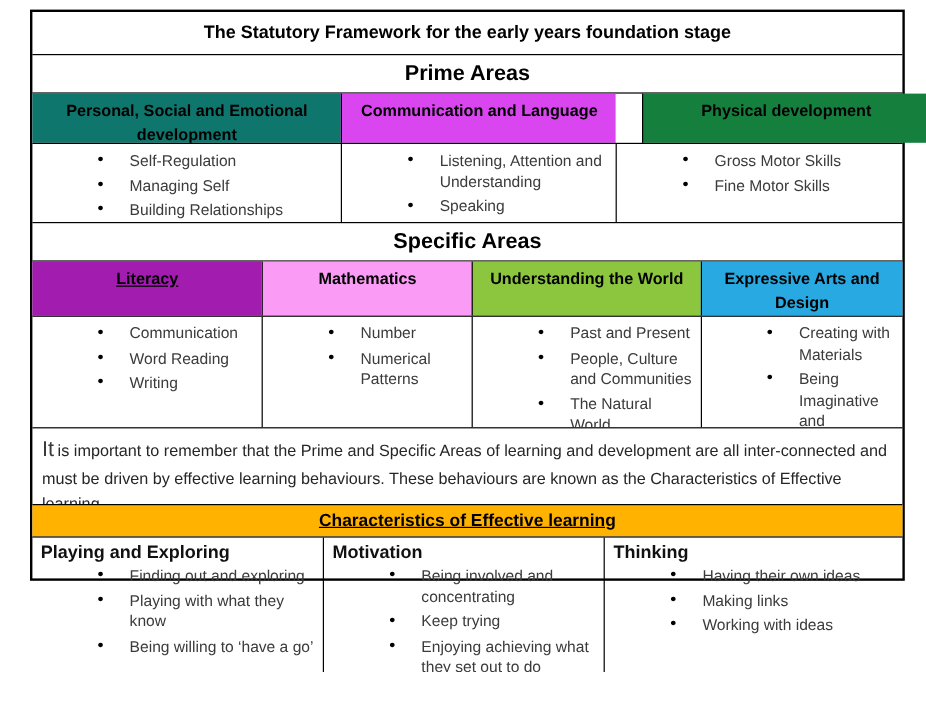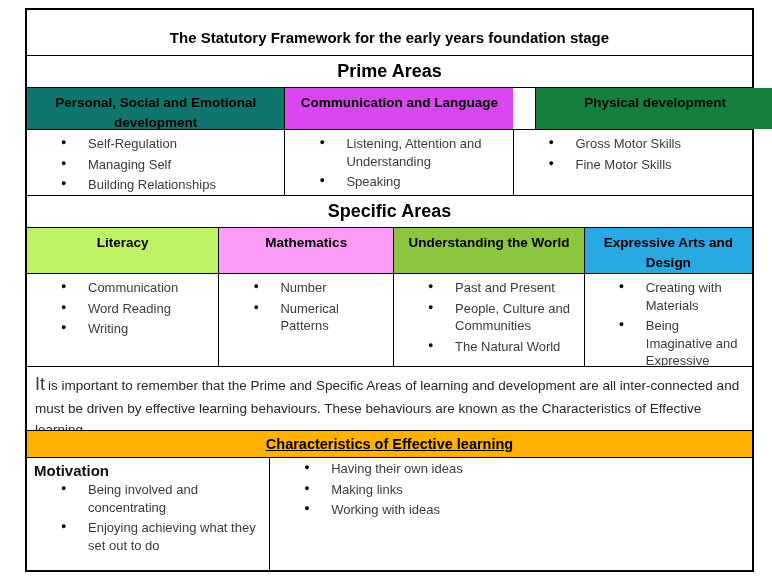"The Statutory Framework for the" .frame { height: 564px -> 476px; justify-content: flex-end -> none }
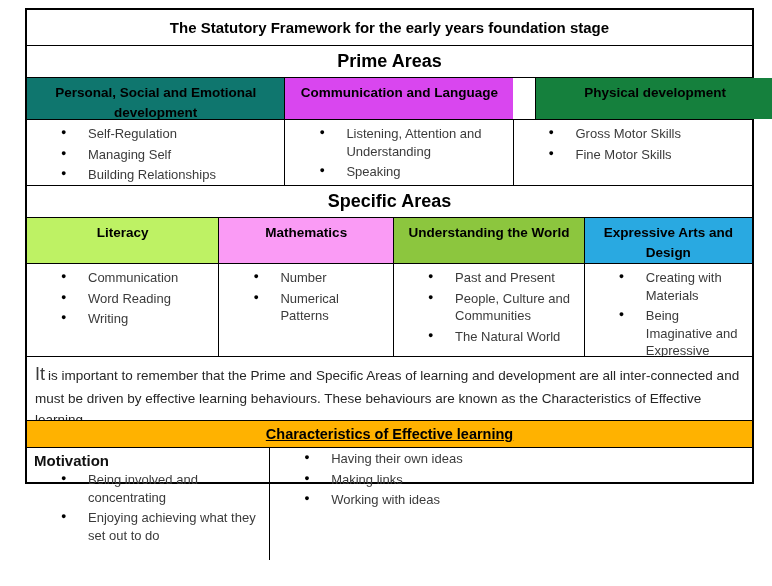"Self-Regulation" ul.blist { padding: 5px 6px 2px 32px -> 5px 6px 2px 52px }
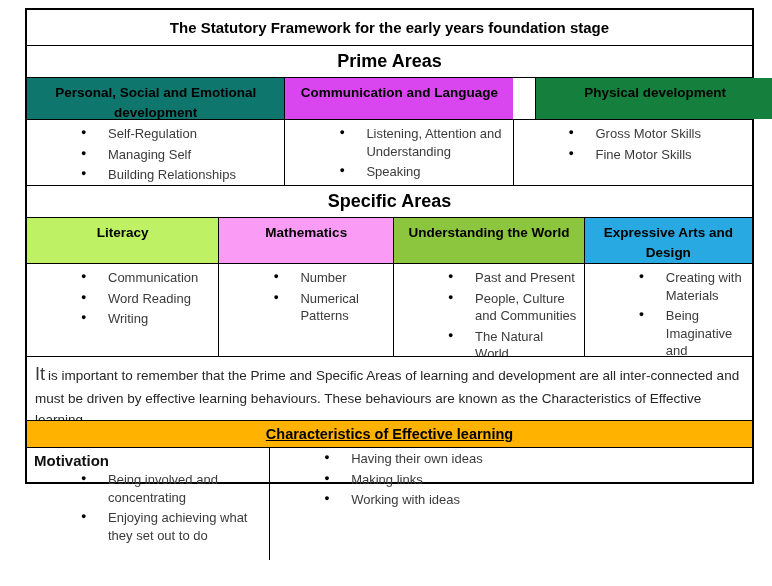"Literacy" div.cell { background-color: #bef264 -> #a21caf; text-decoration: none -> underline }
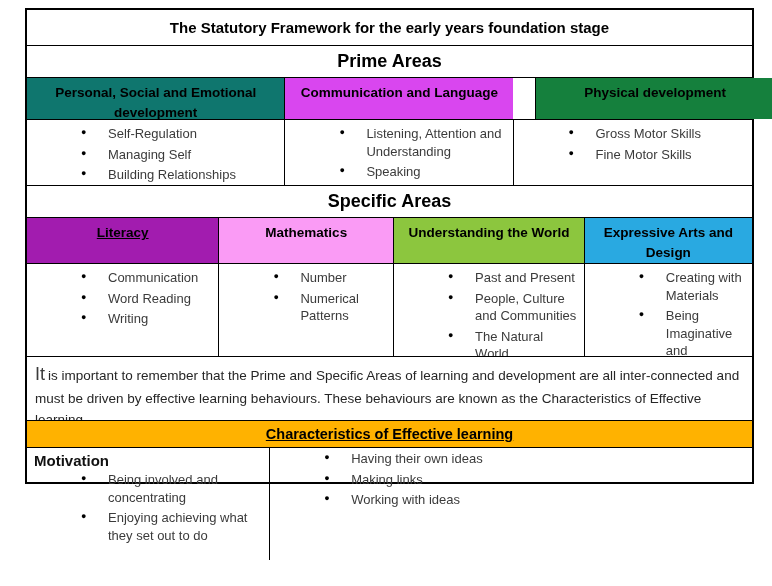"Playing and Exploring" div.cell { html: none -> <div> <div>Playing and Exploring</div> <ul> <li>Finding out and exploring</li> <li>Playing with what they know</li> <li>Being willing to ‘have a go’</li> </ul> </div> }
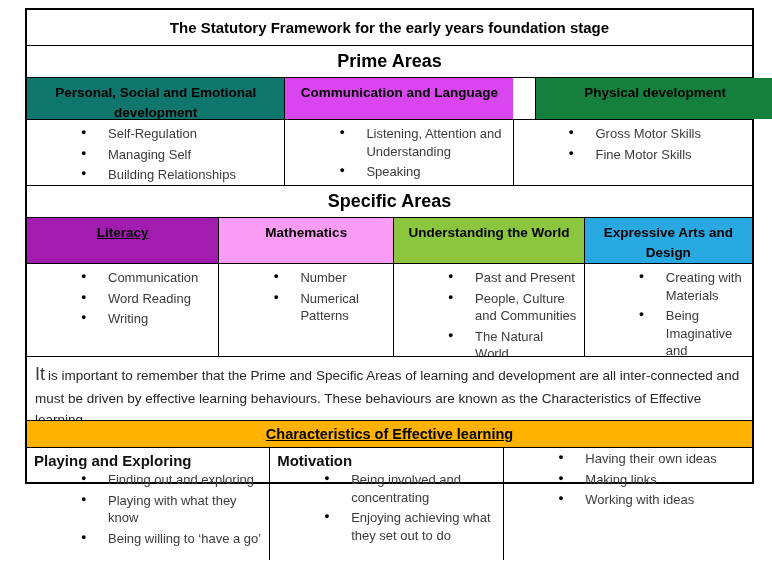"Thinking" div.char-cell-heading { html: none -> <div>Thinking</div> }
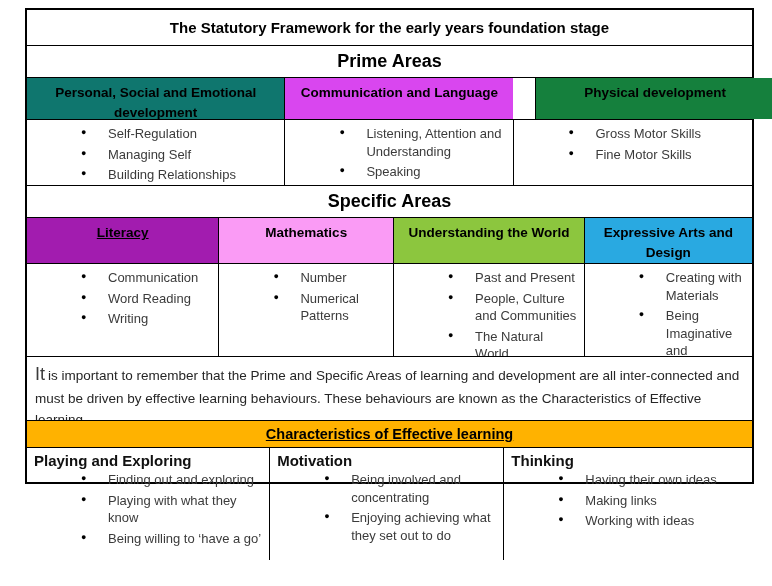"Keep trying" li { html: none -> <li>Keep trying</li> }
